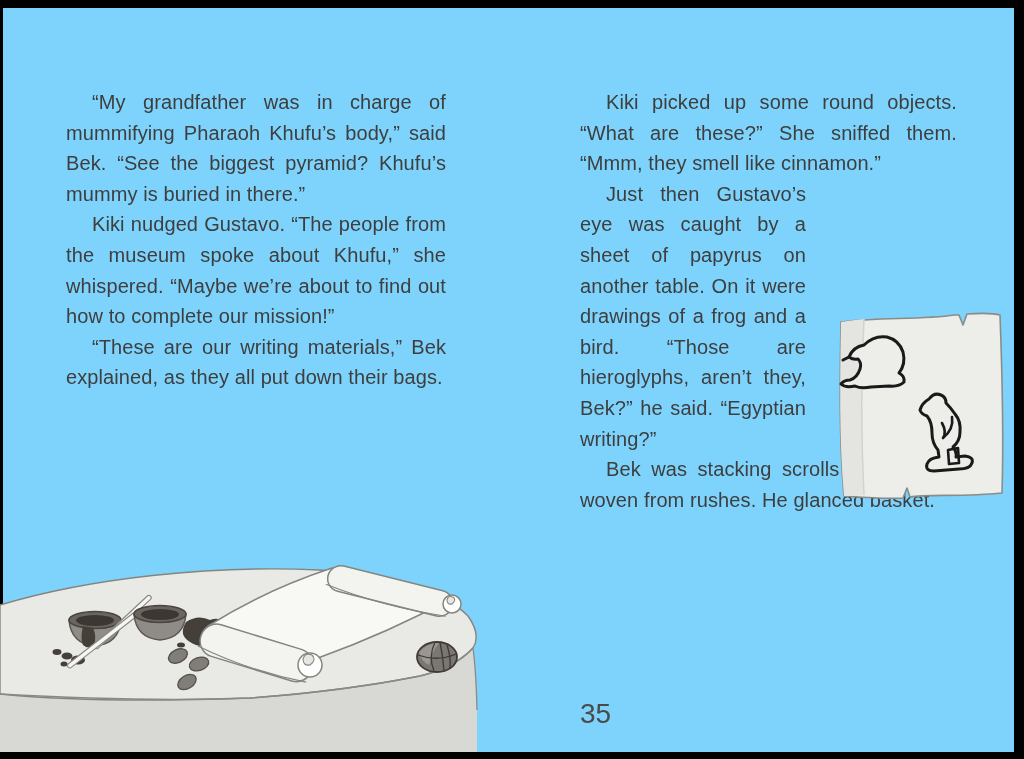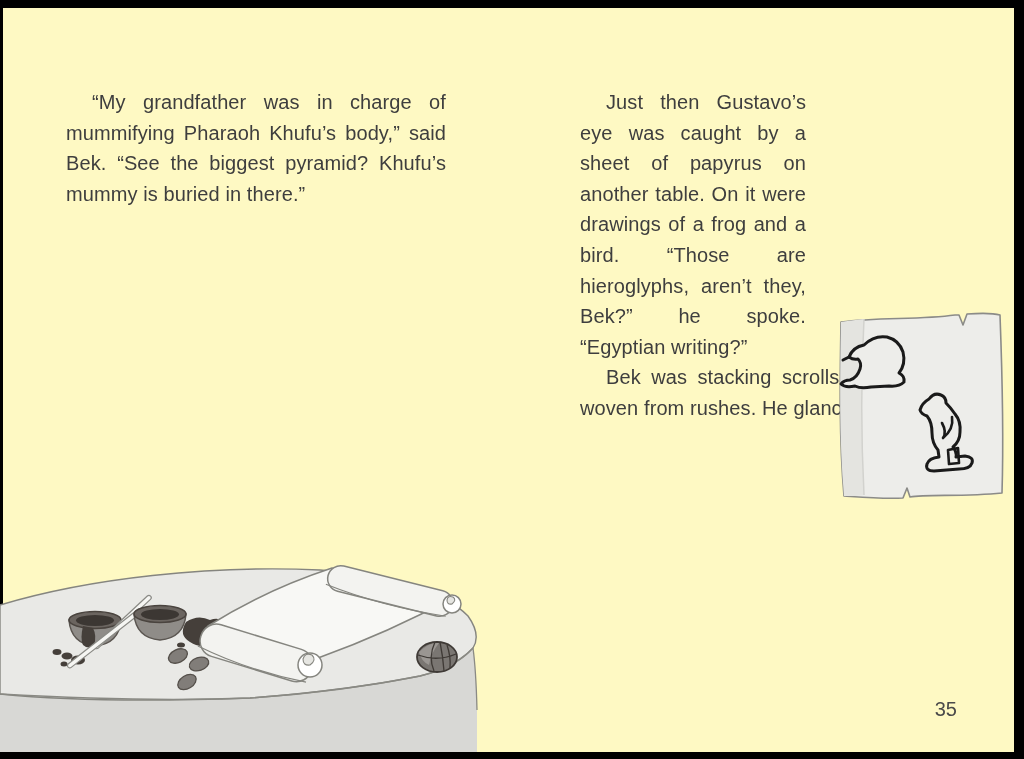"“My grandfather was in charge" .page { background: #fef9c3 -> #7dd3fc }
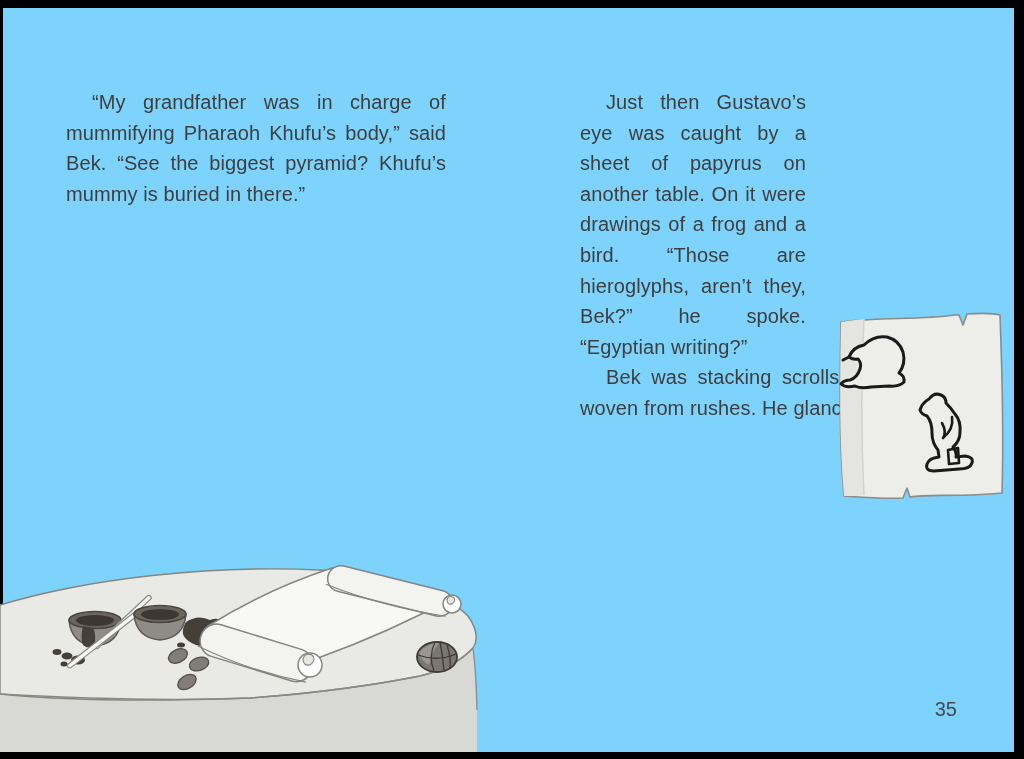"Kiki picked up some round" p { html: none -> <p>Kiki picked up some round objects. “What are these?” She sniffed them. “Mmm, they smell like cinnamon.”</p> }
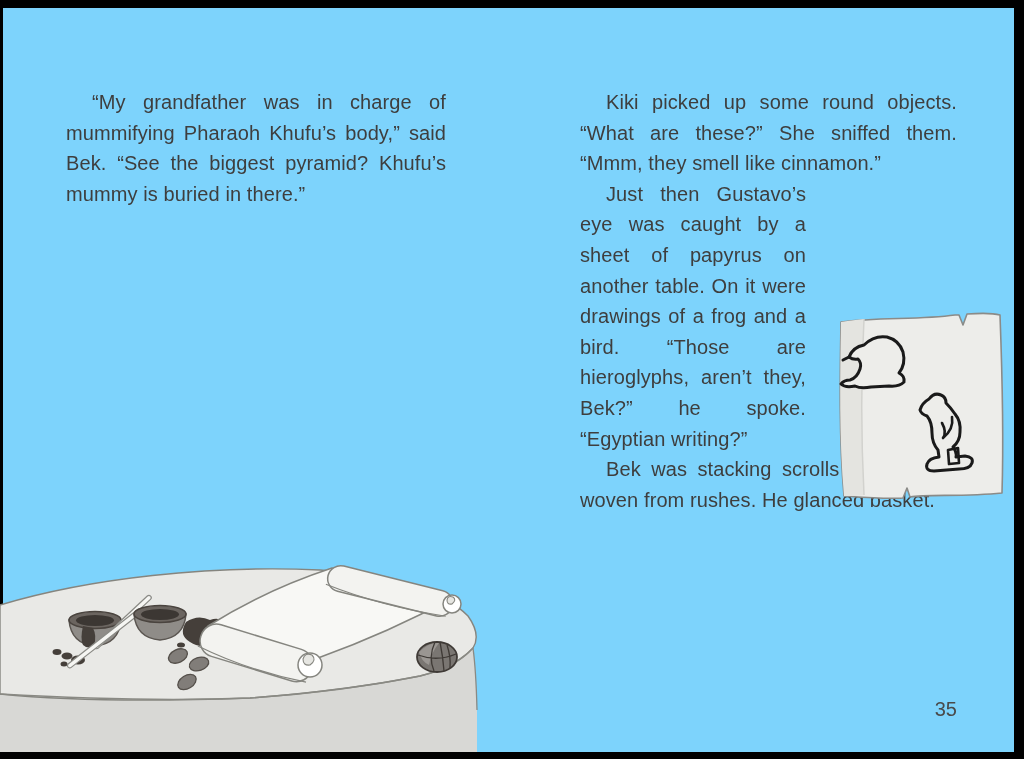"Just then Gustavo’s eye was" p { text: spoke -> said }
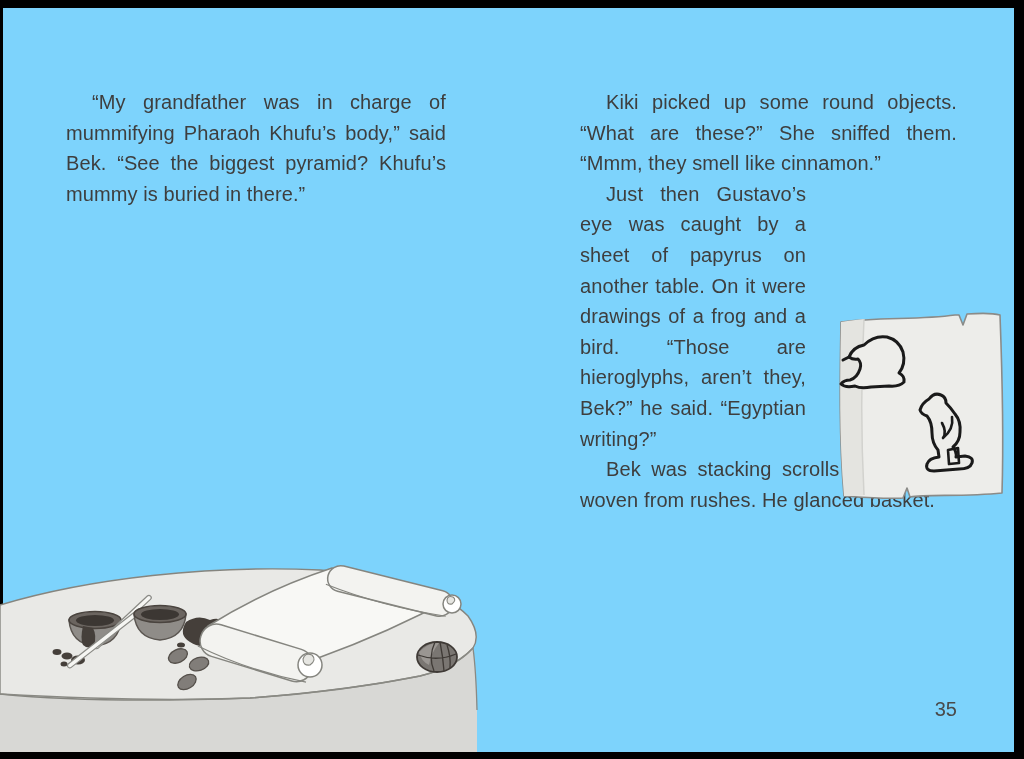"Kiki nudged Gustavo. “The people" p { html: none -> <p>Kiki nudged Gustavo. “The people from the museum spoke about Khufu,” she whispered. “Maybe we’re about to find out how to complete our mission!”</p> }
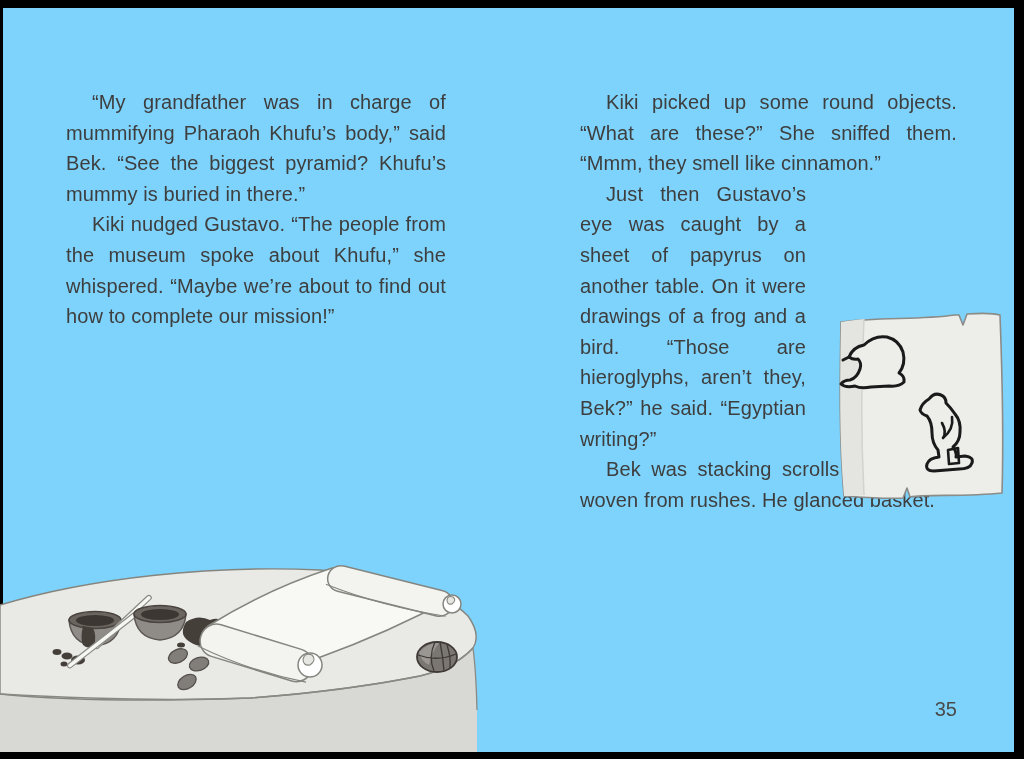"“These are our writing materials,”" p { html: none -> <p>“These are our writing materials,” Bek explained, as they all put down their bags.</p> }
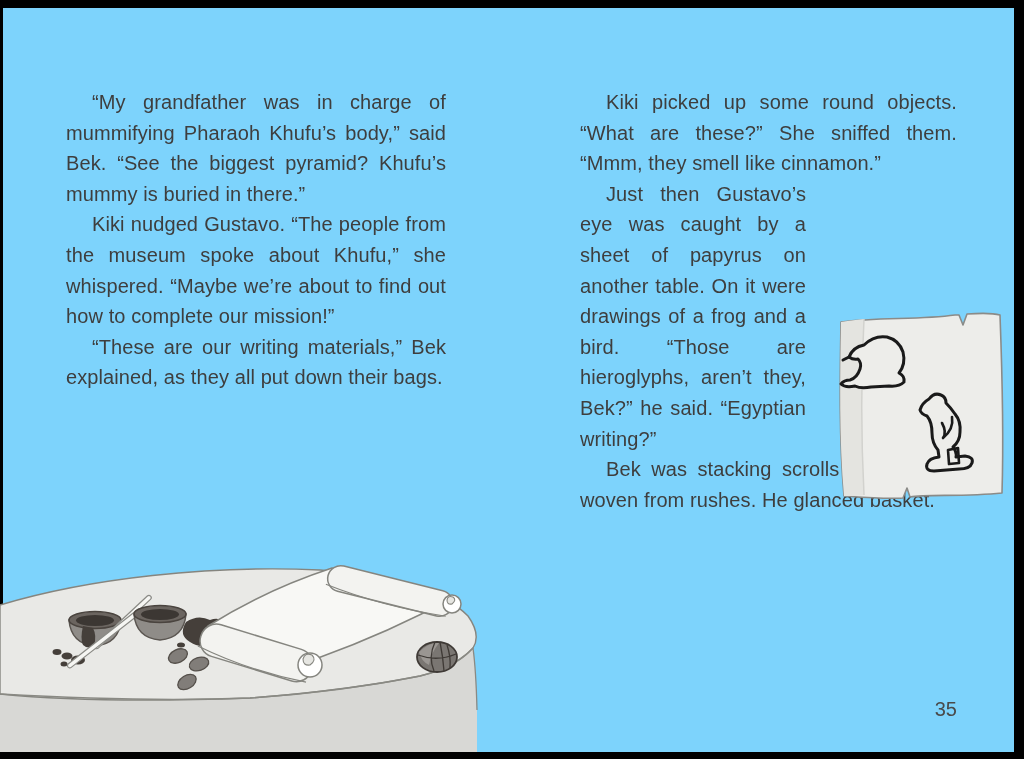"35" .page-number { font-size: 20px -> 28px; text-align: right -> left }
